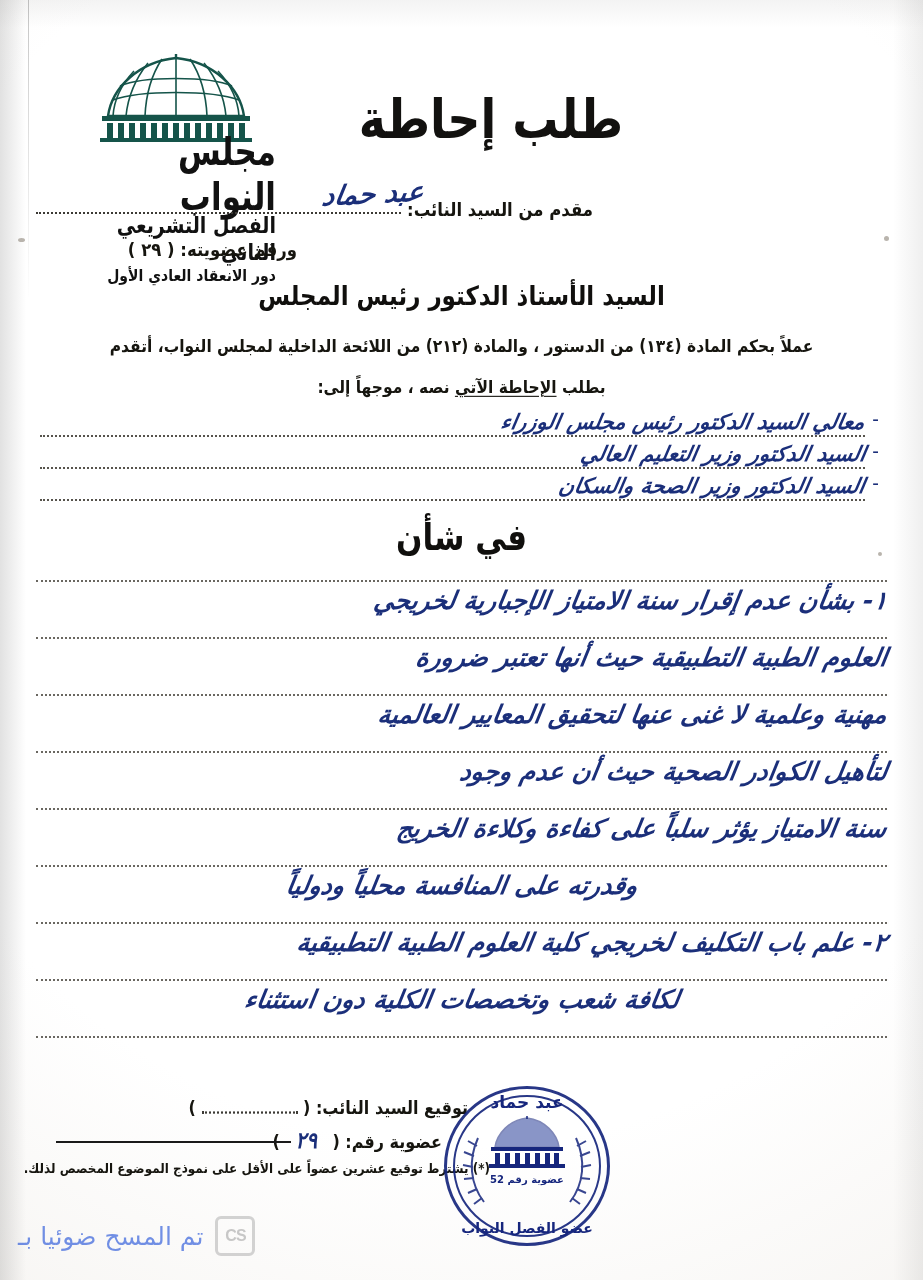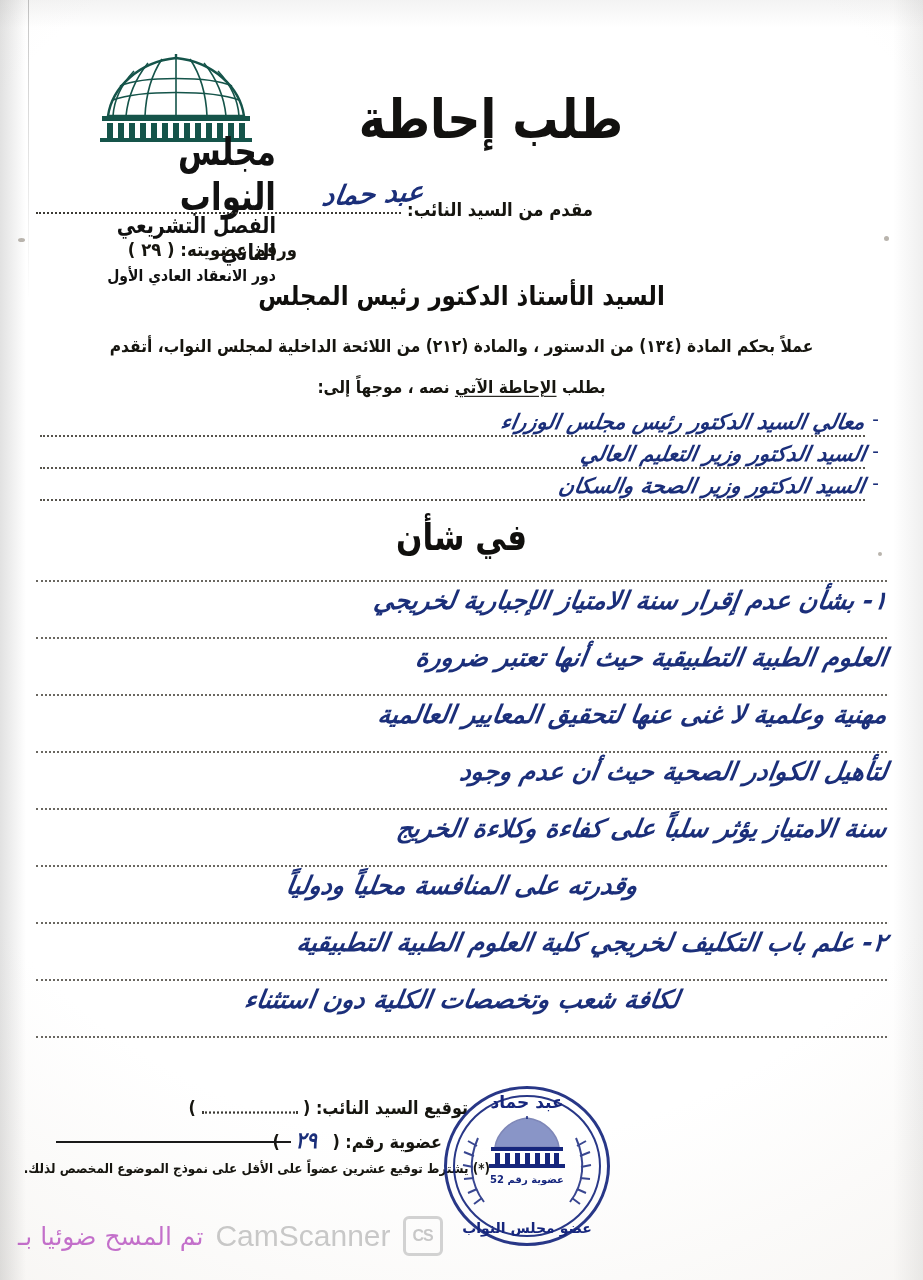"تم المسح ضوئيا بـ" .cs-ar { color: #a21caf -> #1d4ed8 }
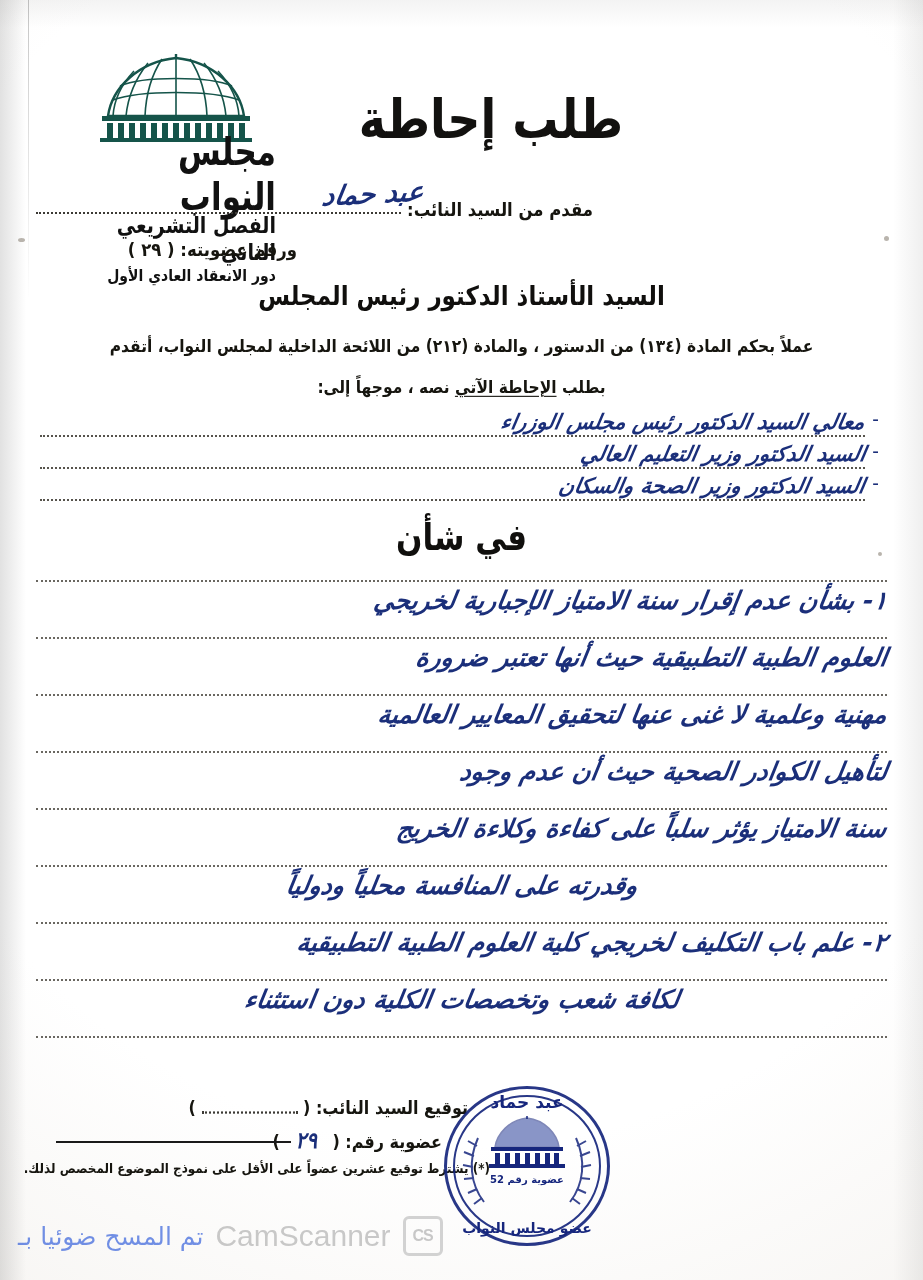"CamScanner" span.cs-text { html: <span>CamScanner</span> -> none }
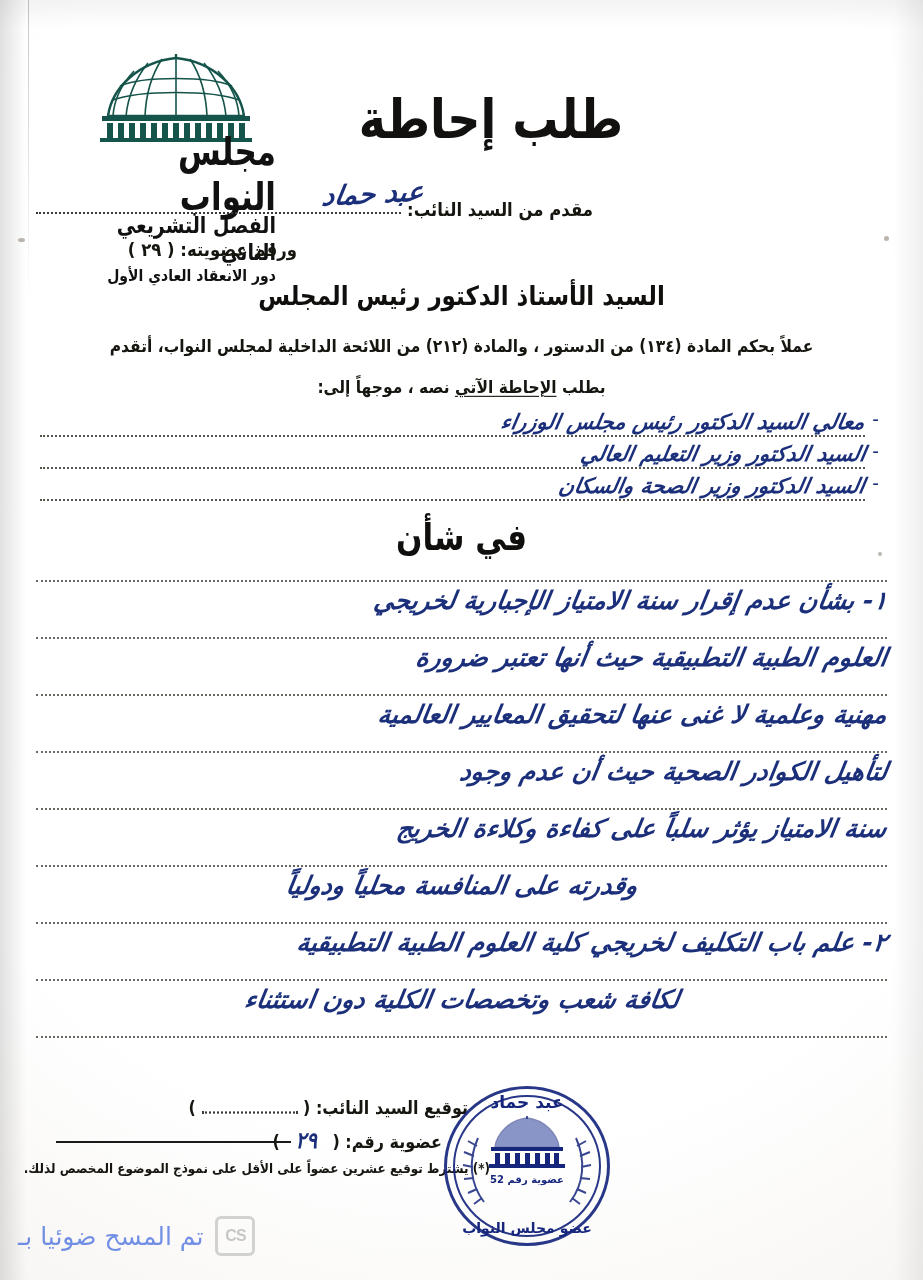"عضو مجلس النواب" div.stamp-bottom { text: مجلس -> الفصل }
